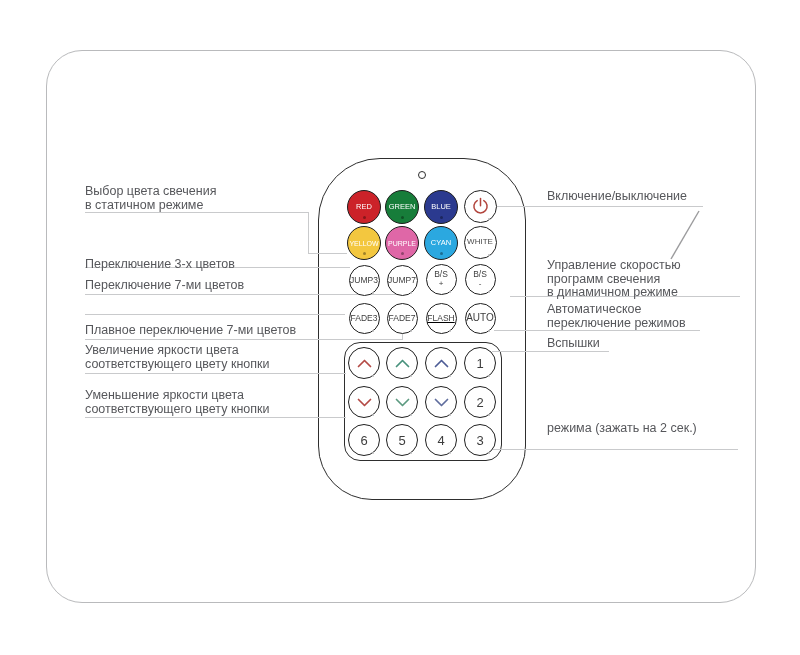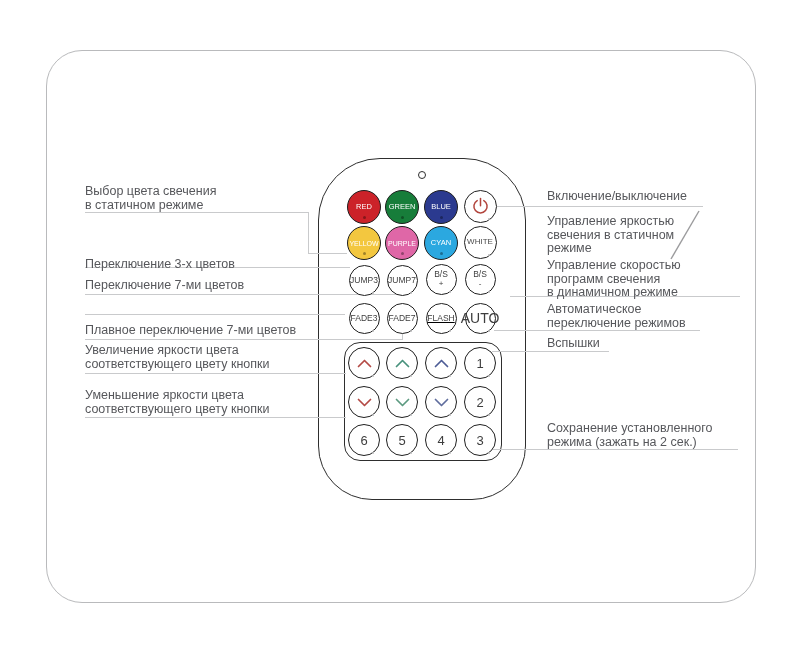"Управление яркостью" div.lbl { html: <div> <div>Управление яркостью</div> <div>свечения в статичном</div> <div>режиме</div> </div> -> none }
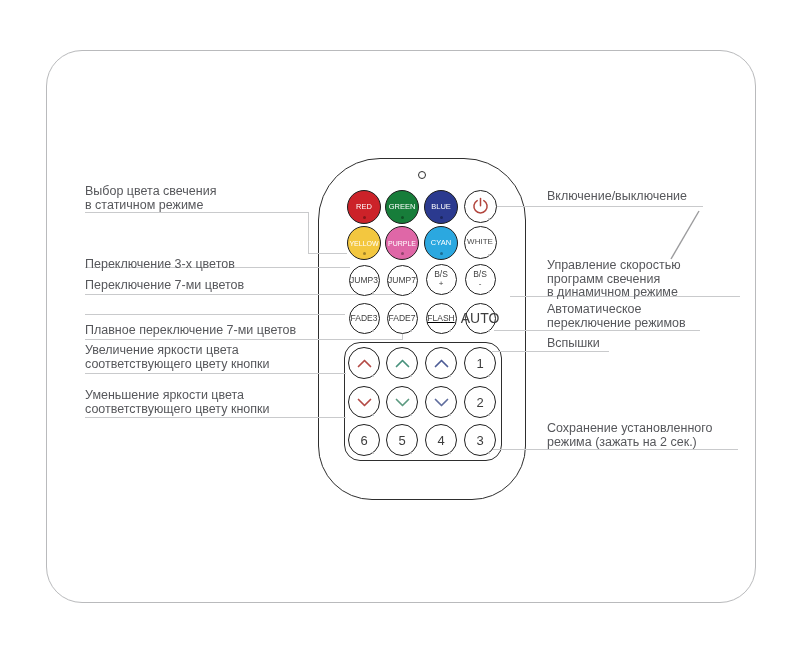"AUTO" span.blabel { font-size: 14px -> 10px }
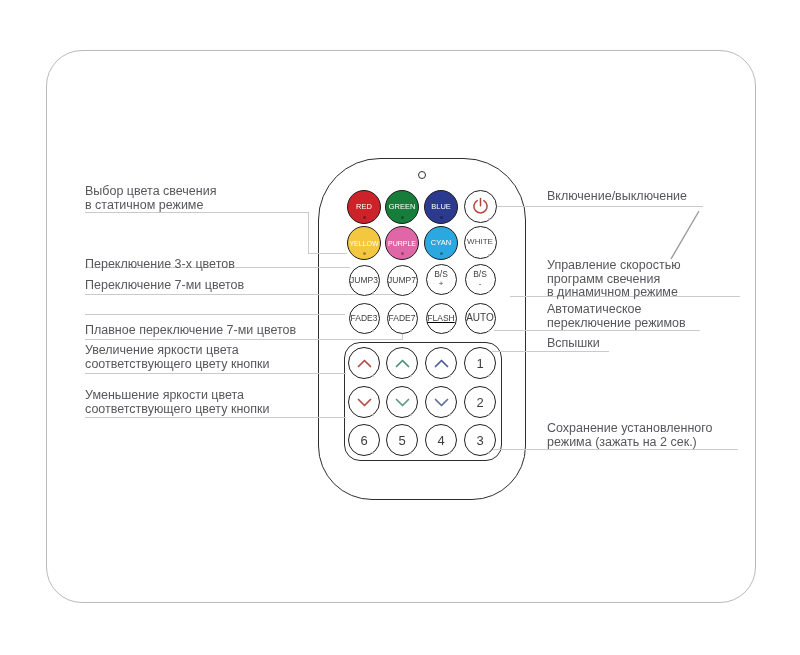"Сохранение установленного" div { html: <div>Сохранение установленного</div> -> none }
